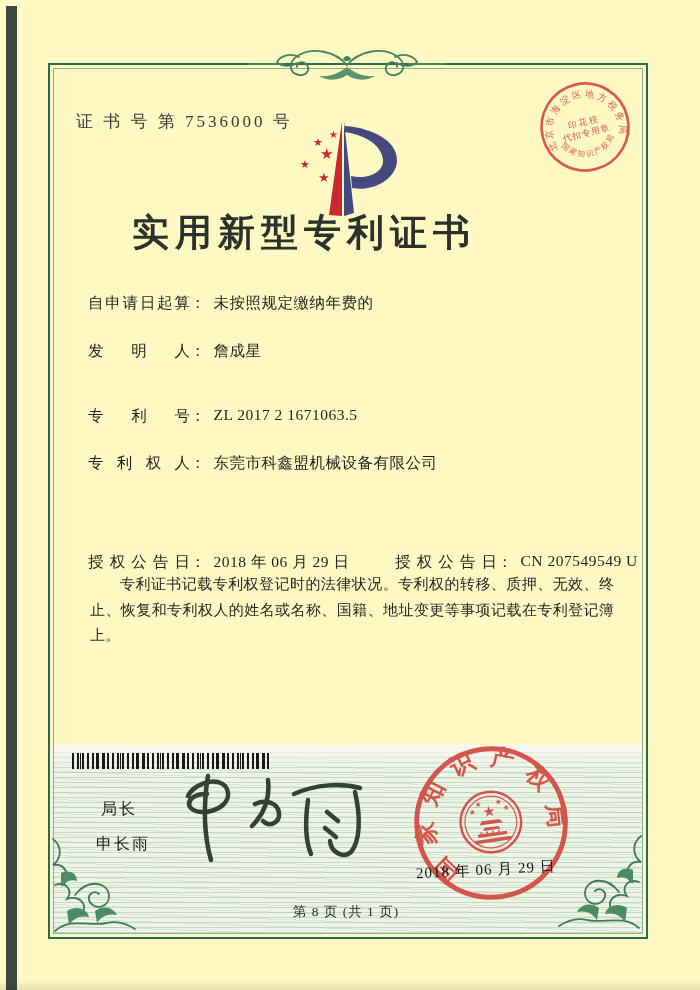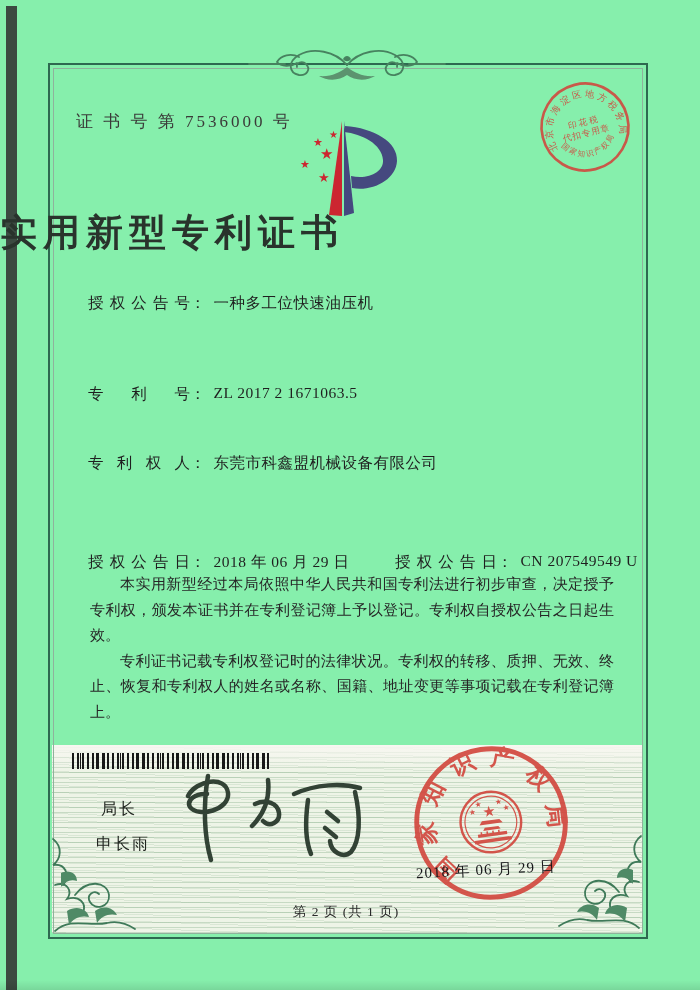"证 书 号 第 7536000" .canvas { background: #86efac -> #fef9c3 }
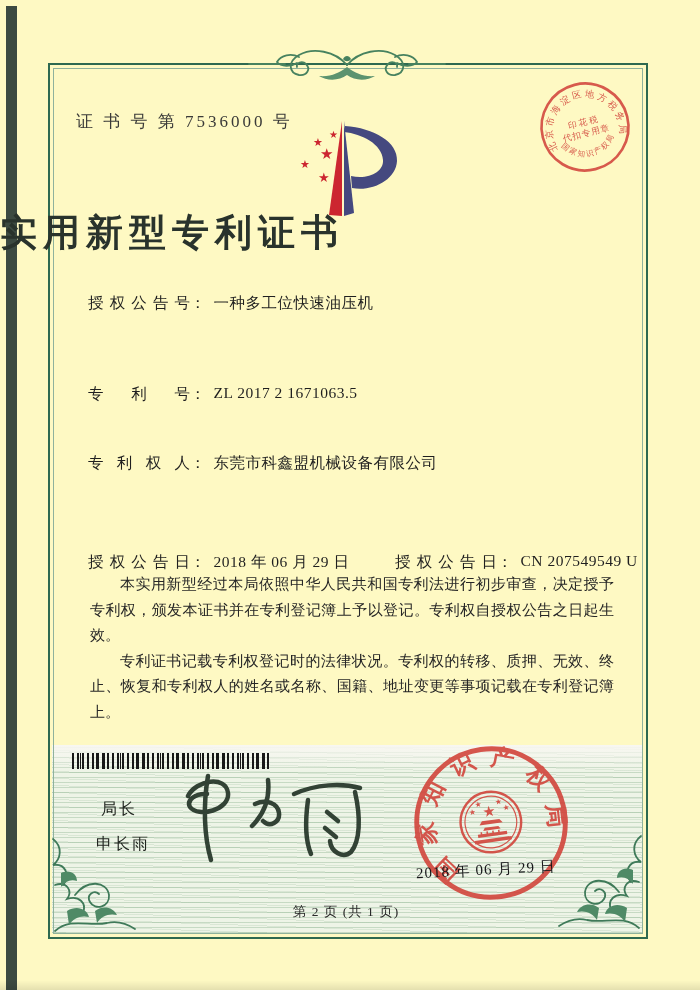"实用新型专利证书" .title { text-align: none -> center }
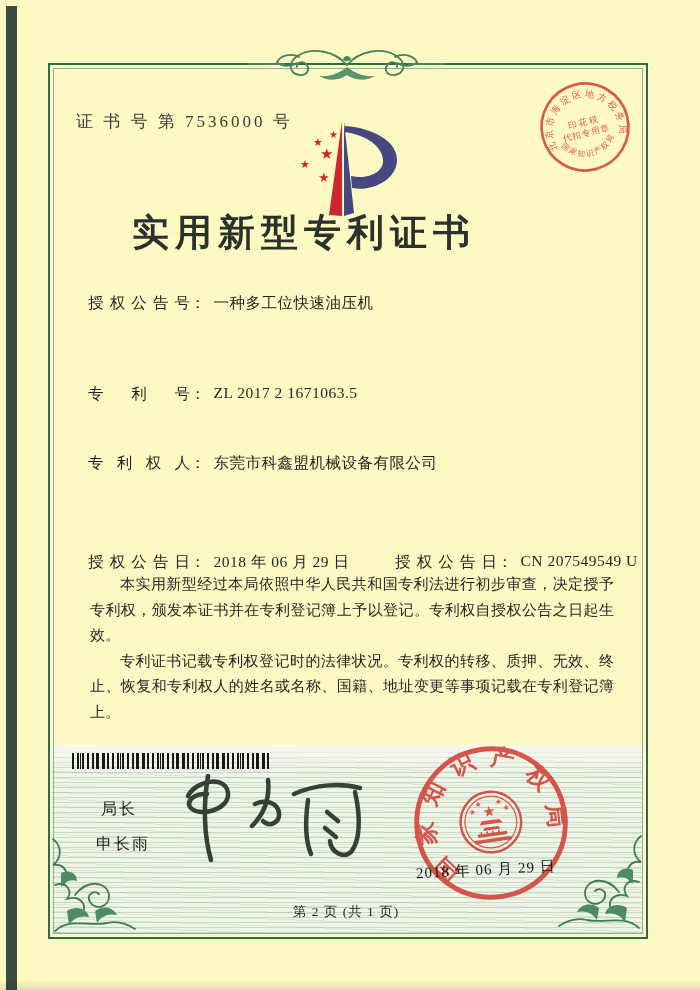"授权公告号" span.flabel { text: 授权公告号 -> 自申请日起算 }
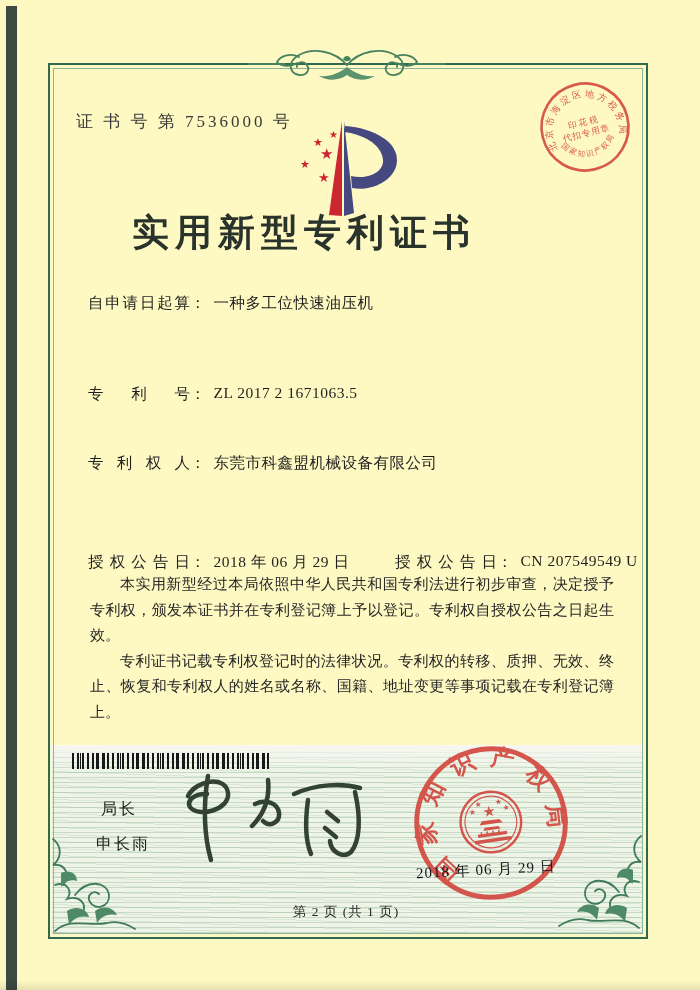"一种多工位快速油压机" span.fvalue { text: 一种多工位快速油压机 -> 未按照规定缴纳年费的 }
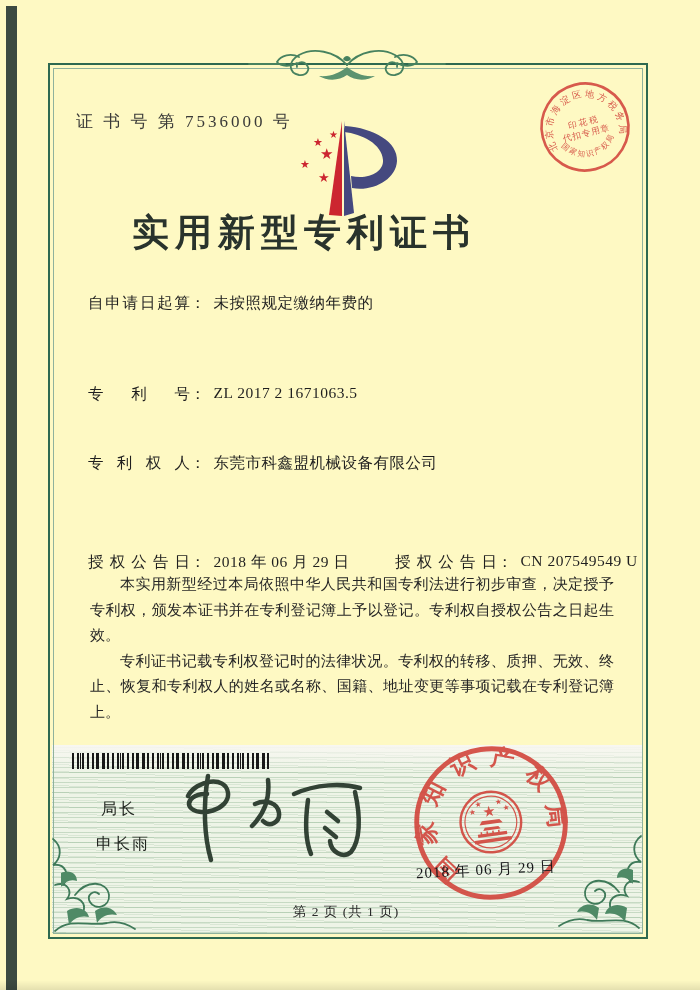"发明人： 詹成星" div.frow { html: none -> <div> <span>发明人</span><span>：</span><span>詹成星</span> </div> }
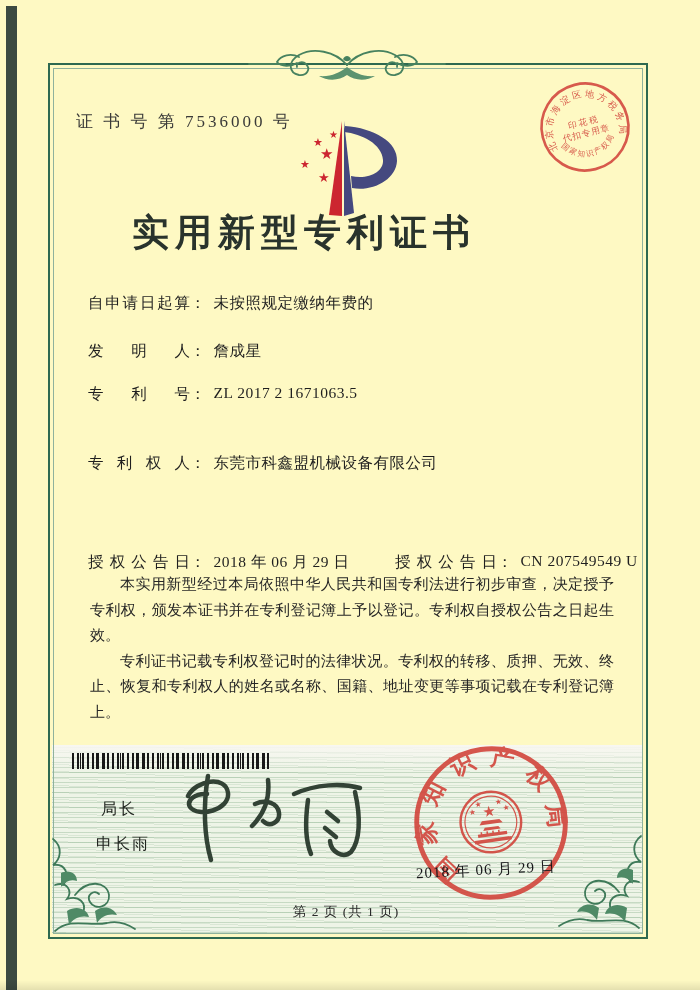"专利号： ZL 2017 2 1671063.5" div.frow { top: 384px -> 406px }
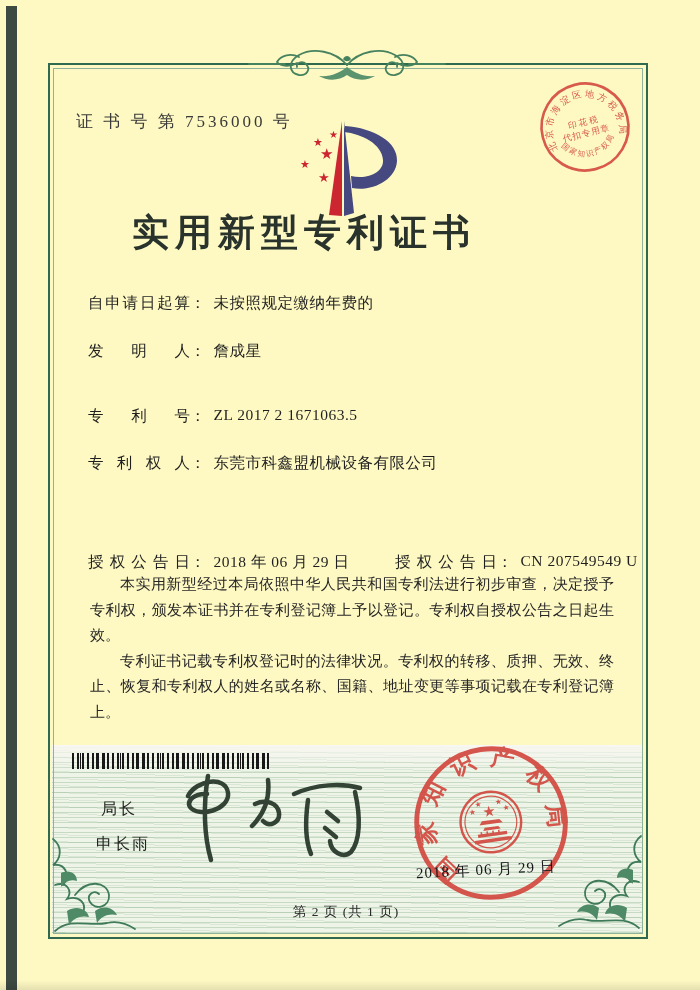"本实用新型经过本局依照中华人民共和国专利法进行初步审查，决定授予专利权，颁发本证" p { html: <p>本实用新型经过本局依照中华人民共和国专利法进行初步审查，决定授予专利权，颁发本证书并在专利登记簿上予以登记。专利权自授权公告之日起生效。</p> -> none }
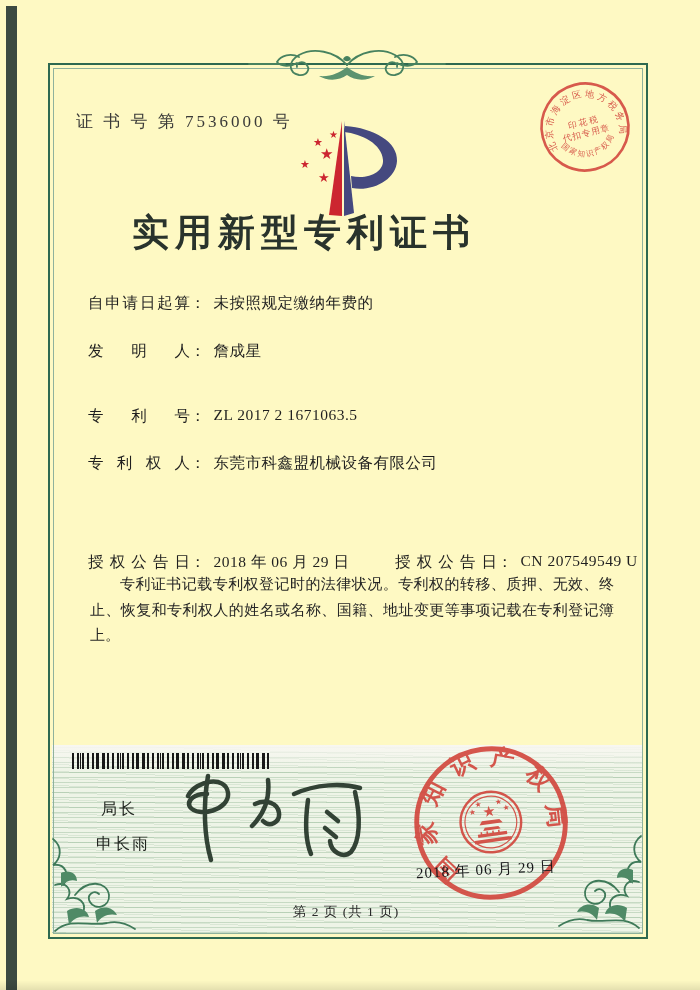"第 2 页 (共 1" div.page-info { text: 2 -> 8 }
